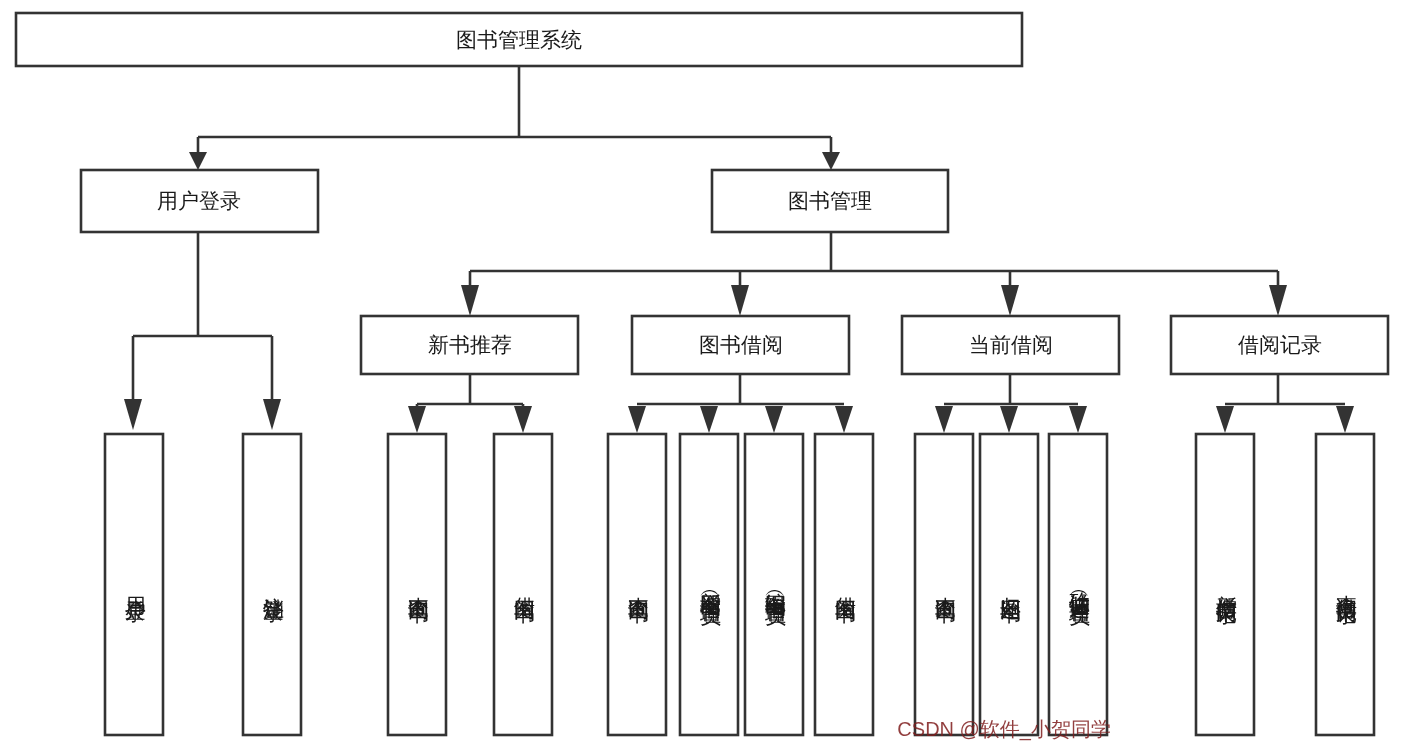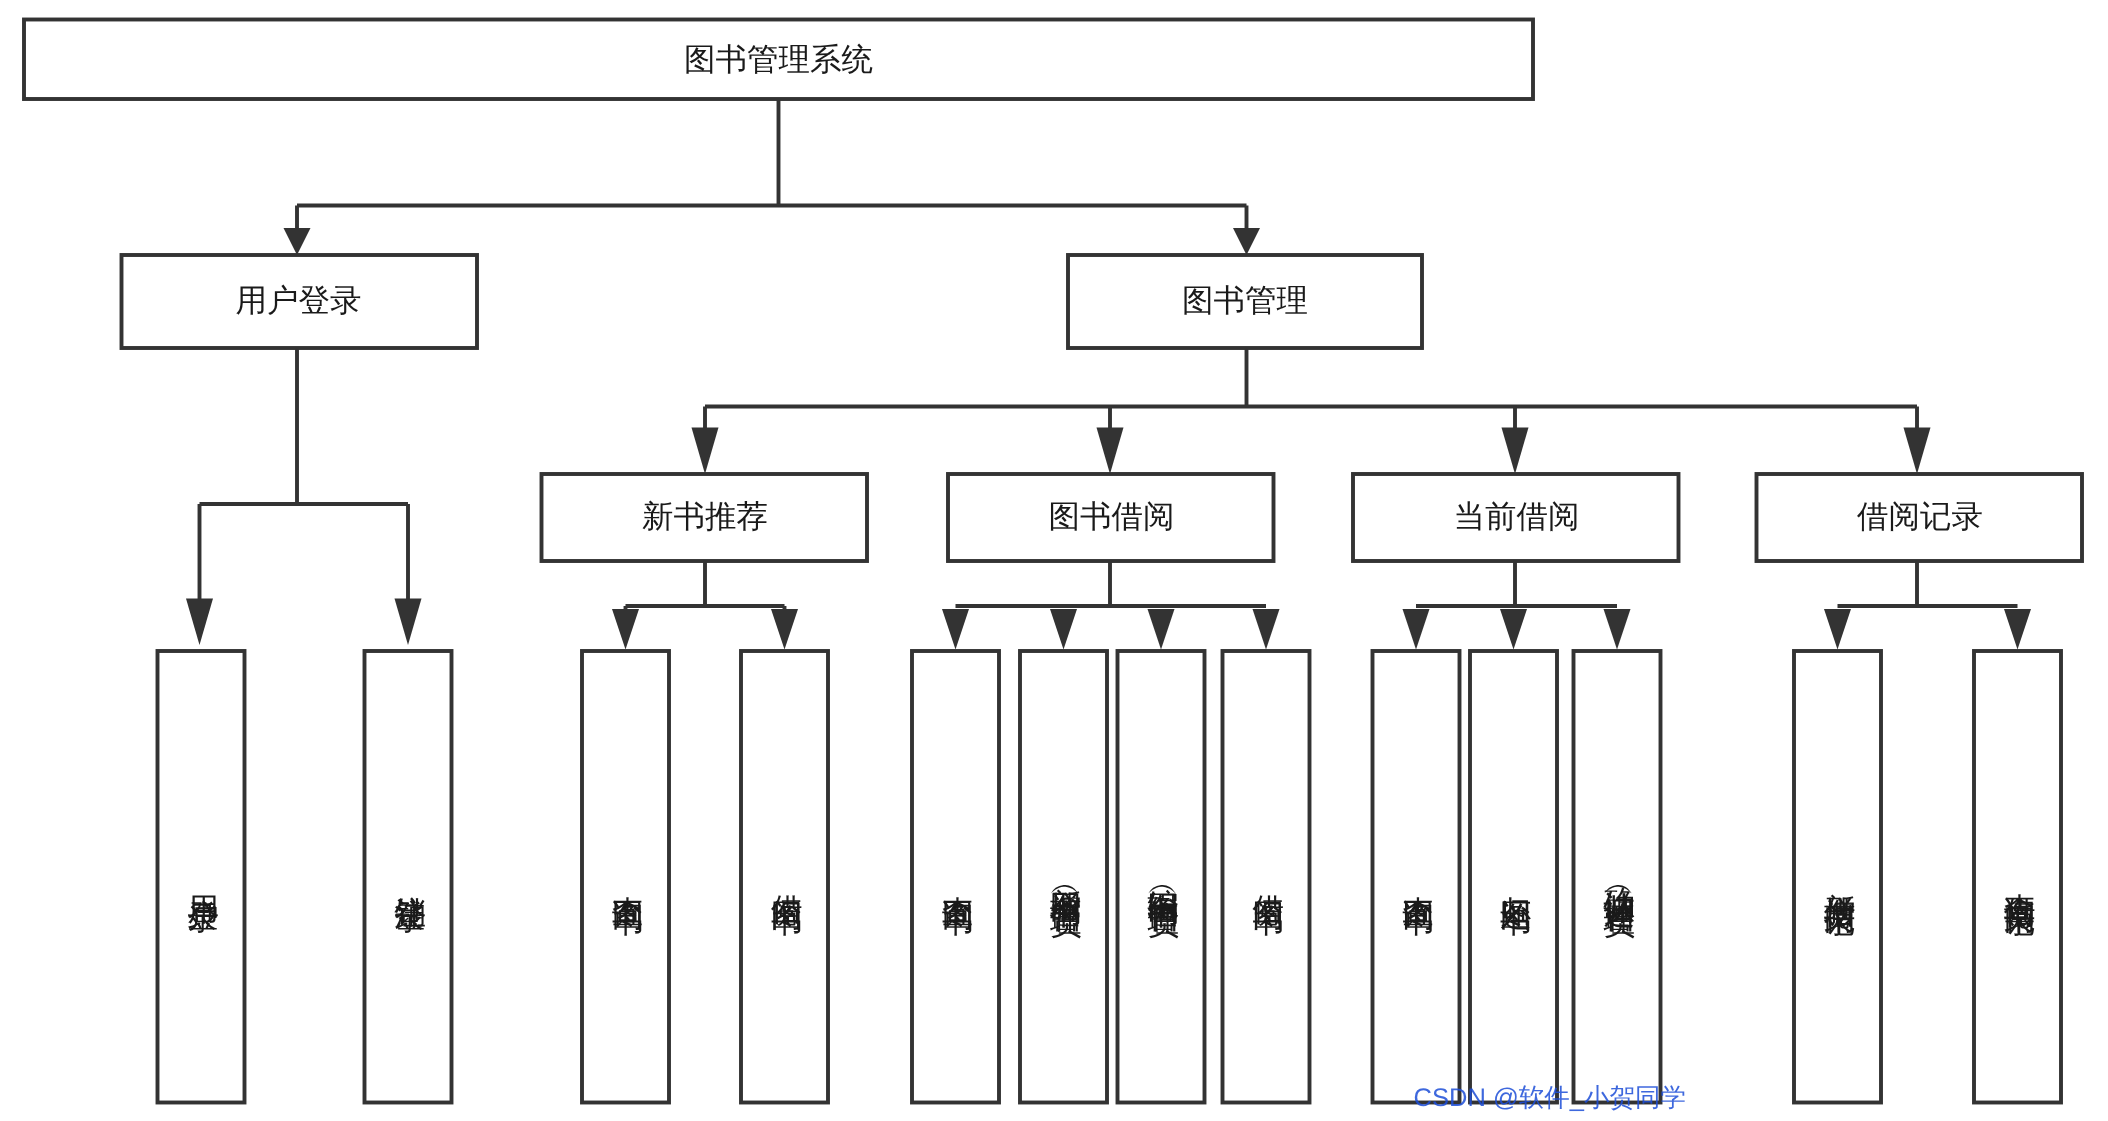"CSDN @软件_小贺同学" .watermark { color: #1d4ed8 -> #7f1d1d; font-size: 17px -> 20px; right: 6px -> 19px }
